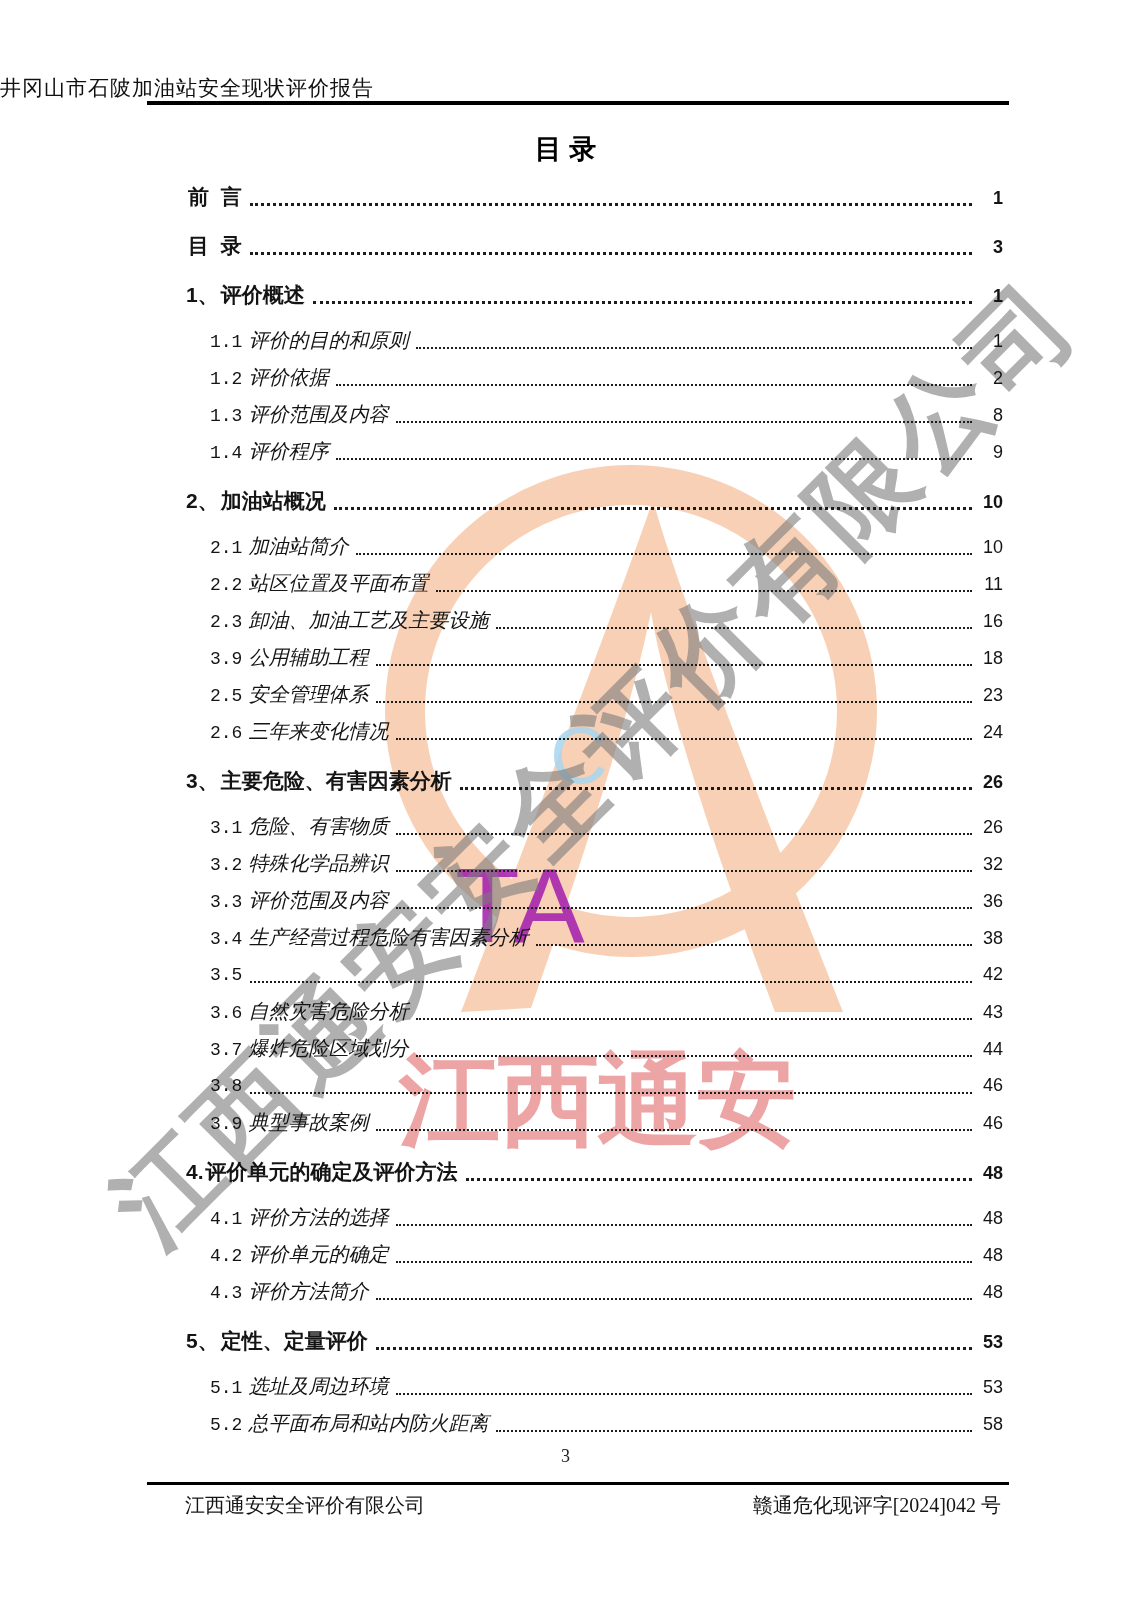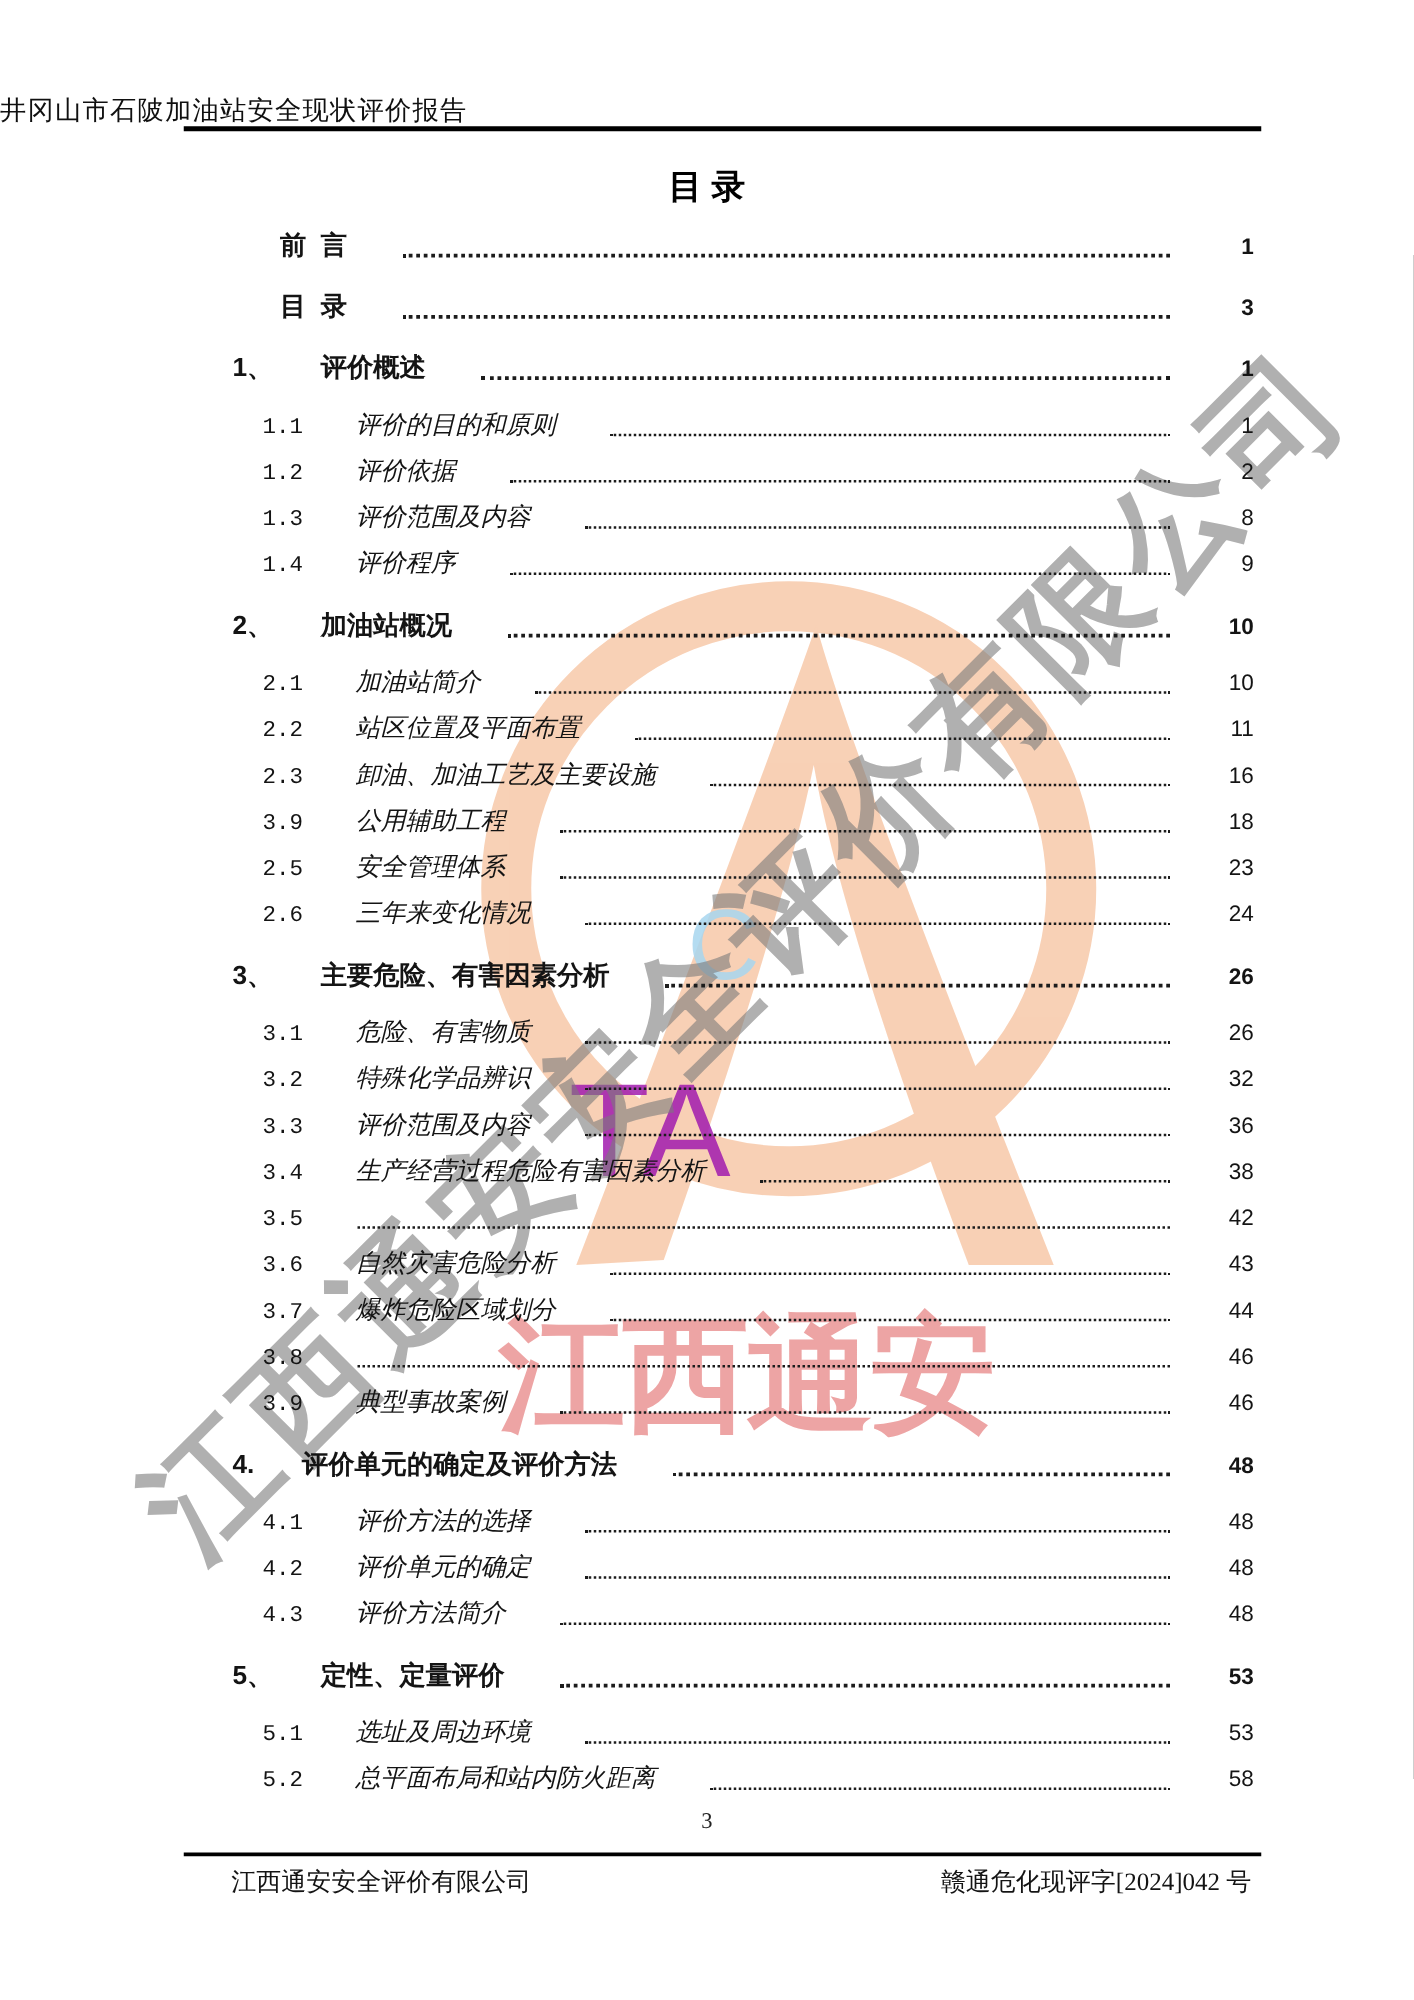"前 言" .toc-row { gap: 36px -> none }
